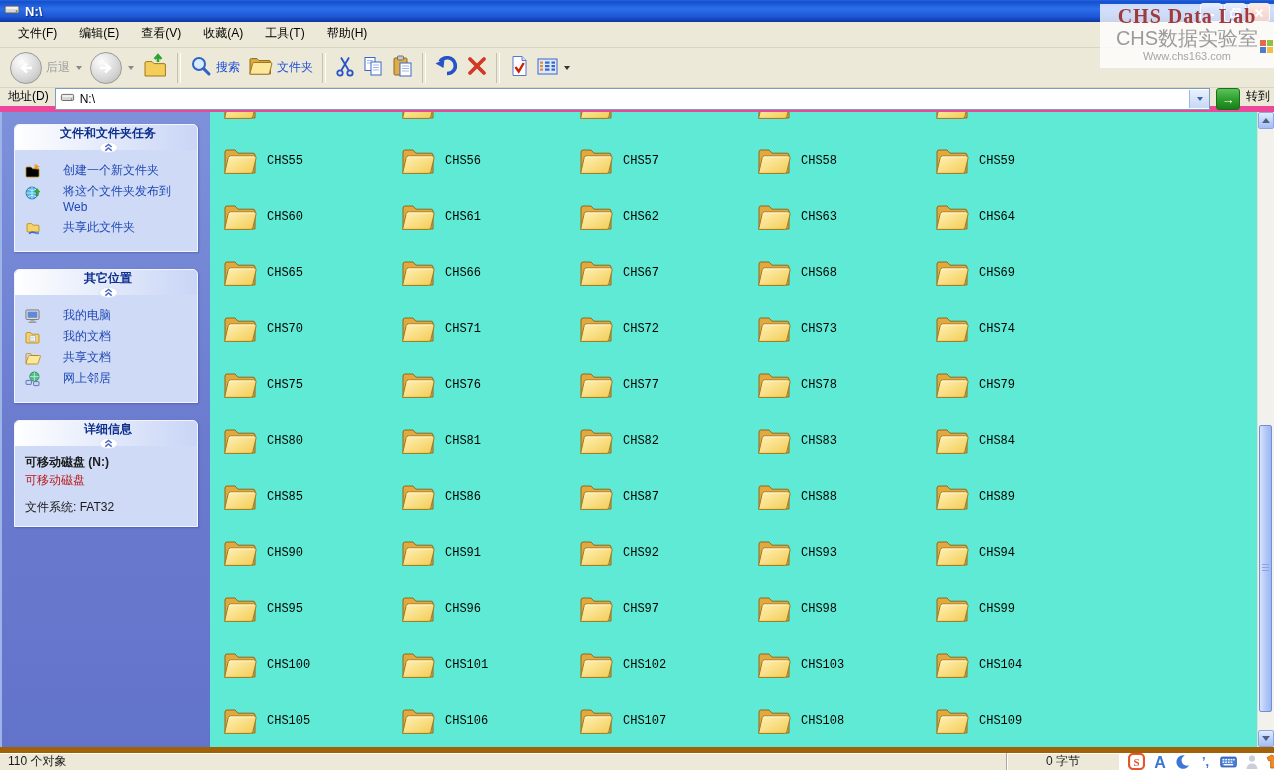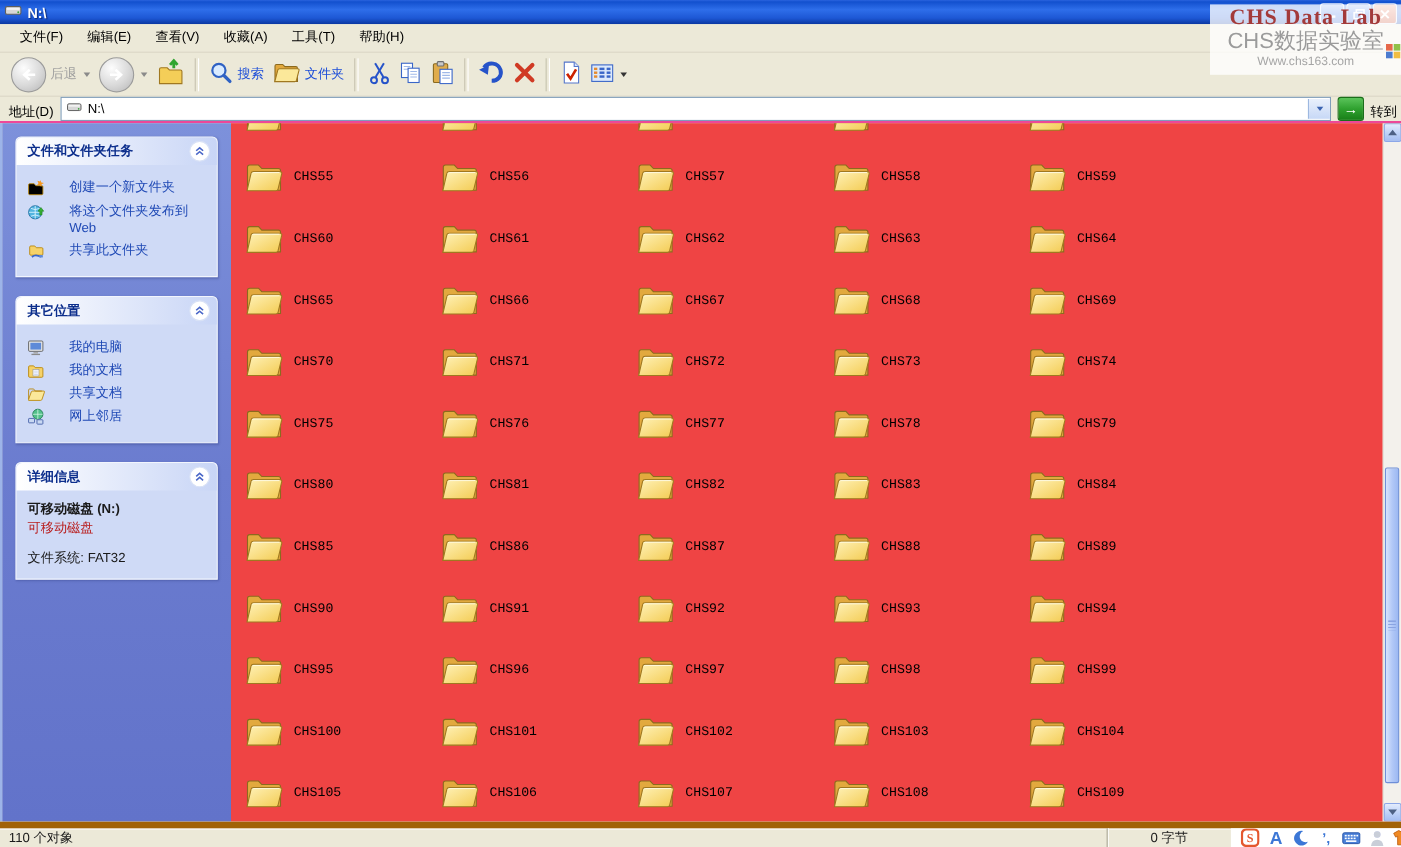"地址(D)" .addressbar { align-items: flex-end -> flex-start; border-bottom: 2px solid #ec4899 -> 6px solid #ec4899 }
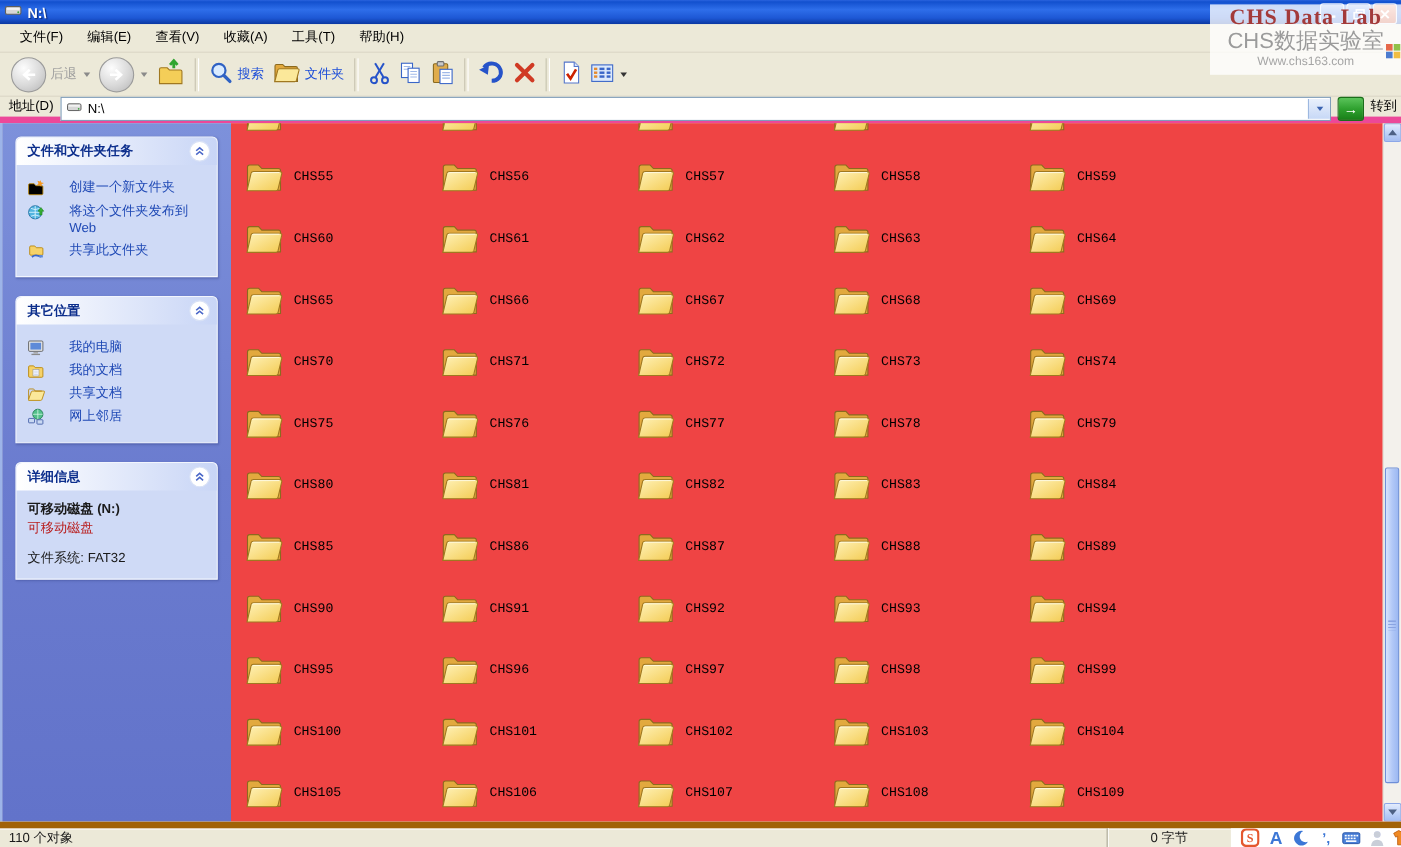"文件和文件夹任务" .panel-header { flex-direction: none -> column }
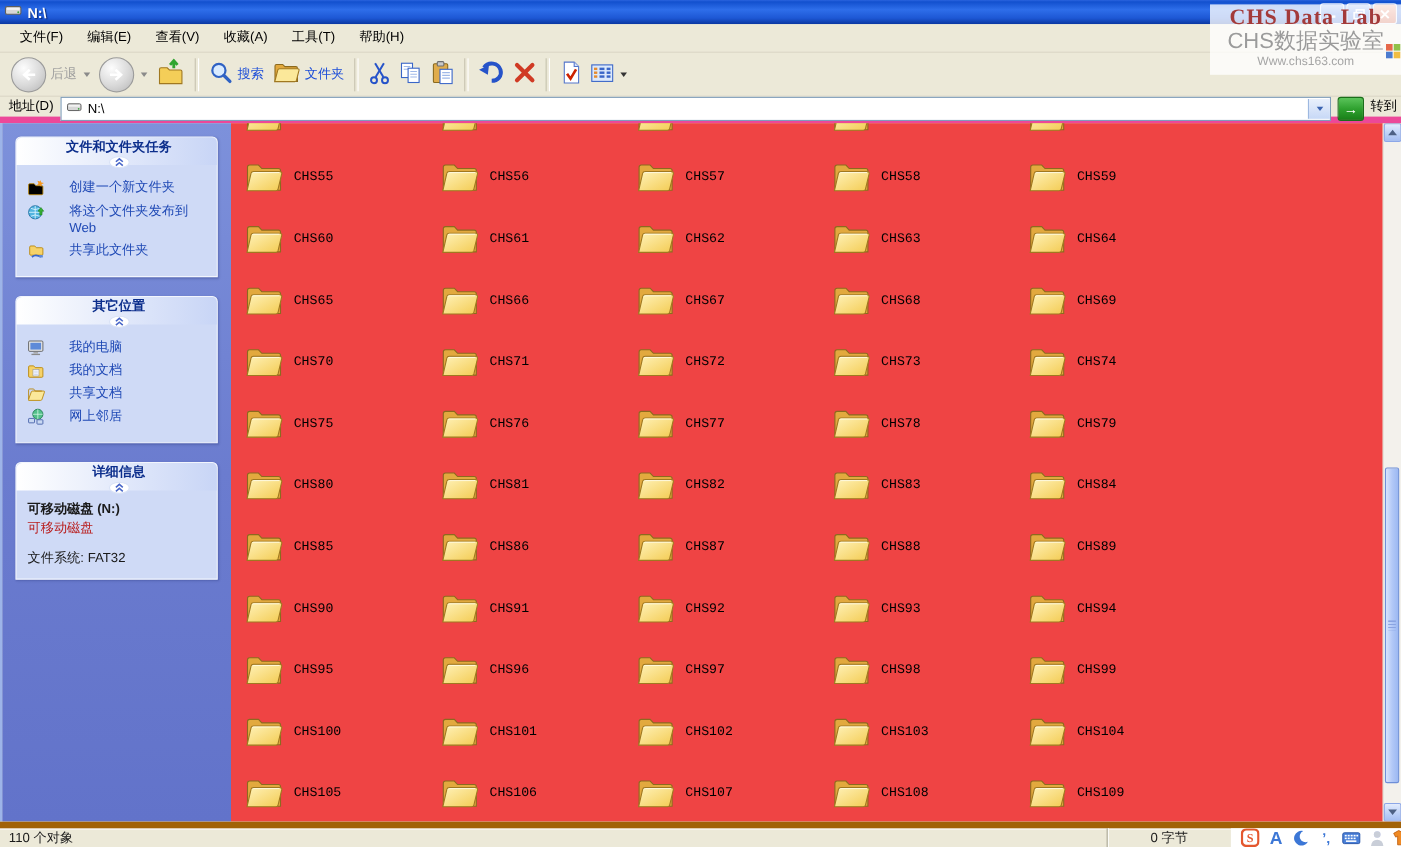"CHS55" .content { background: #ef4444 -> #5eead4 }
